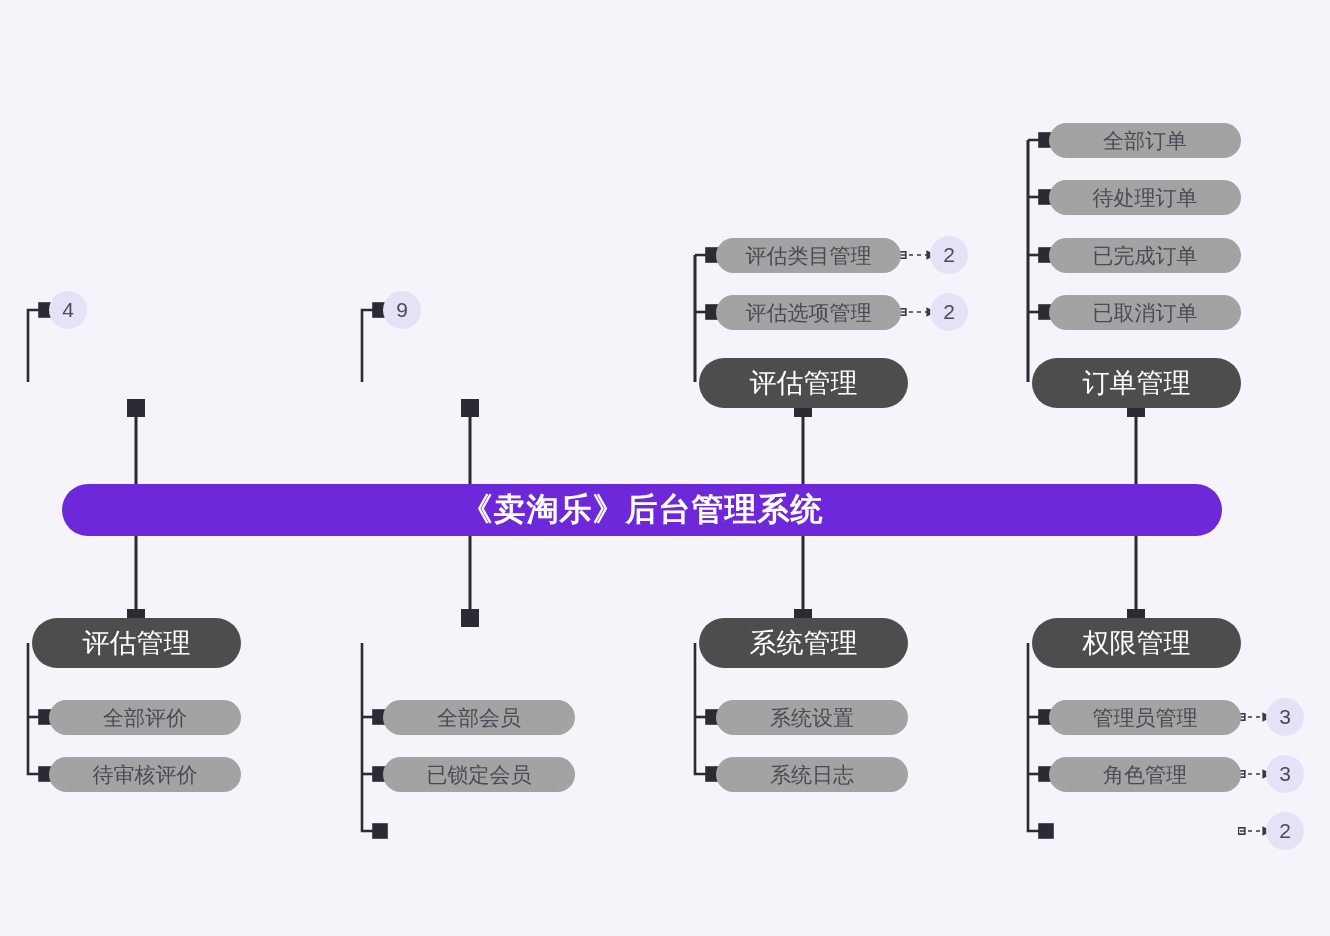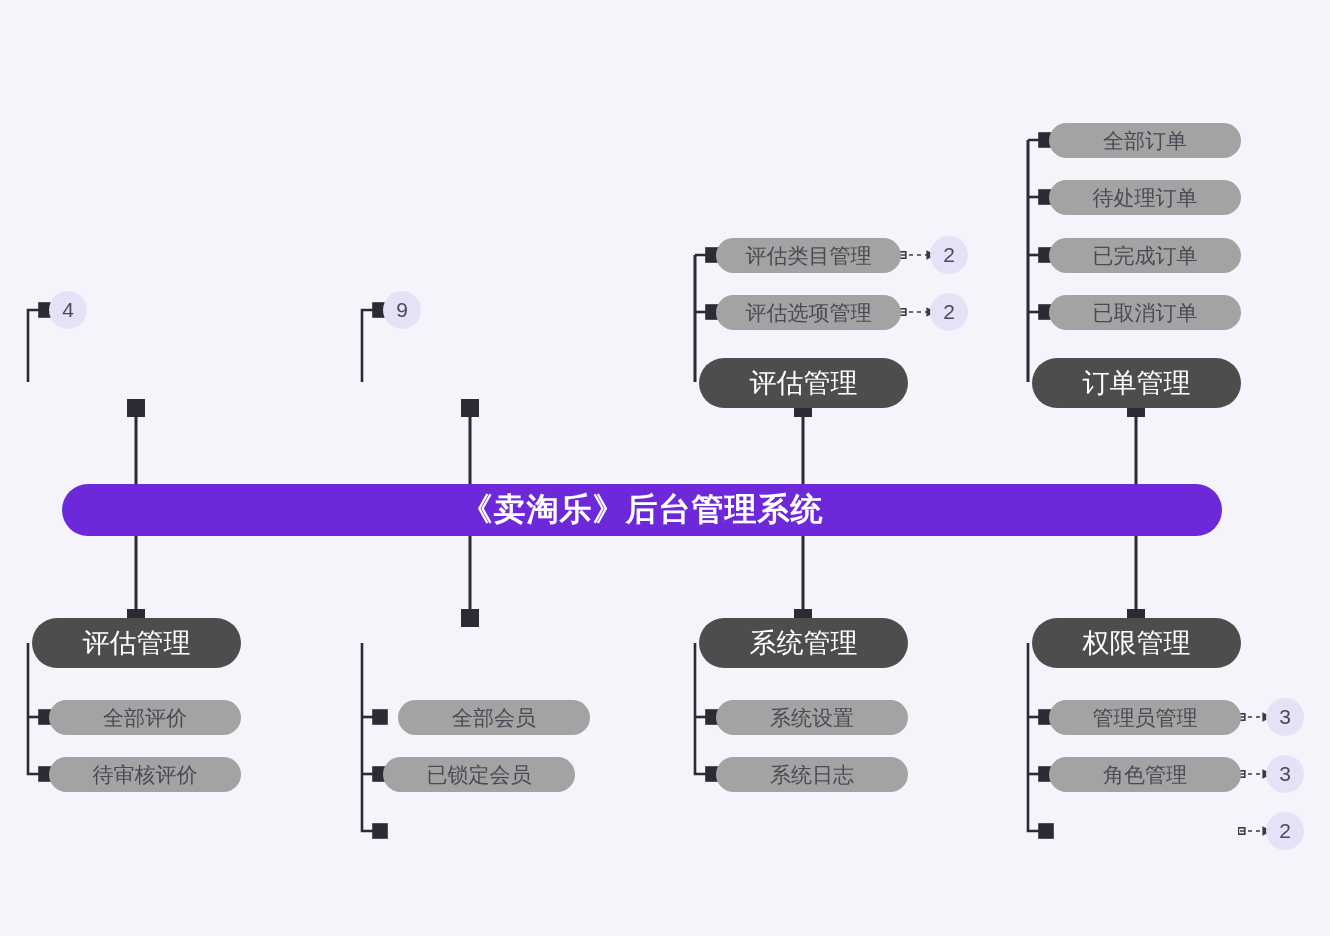"全部会员" div.node { left: 398px -> 383px }
